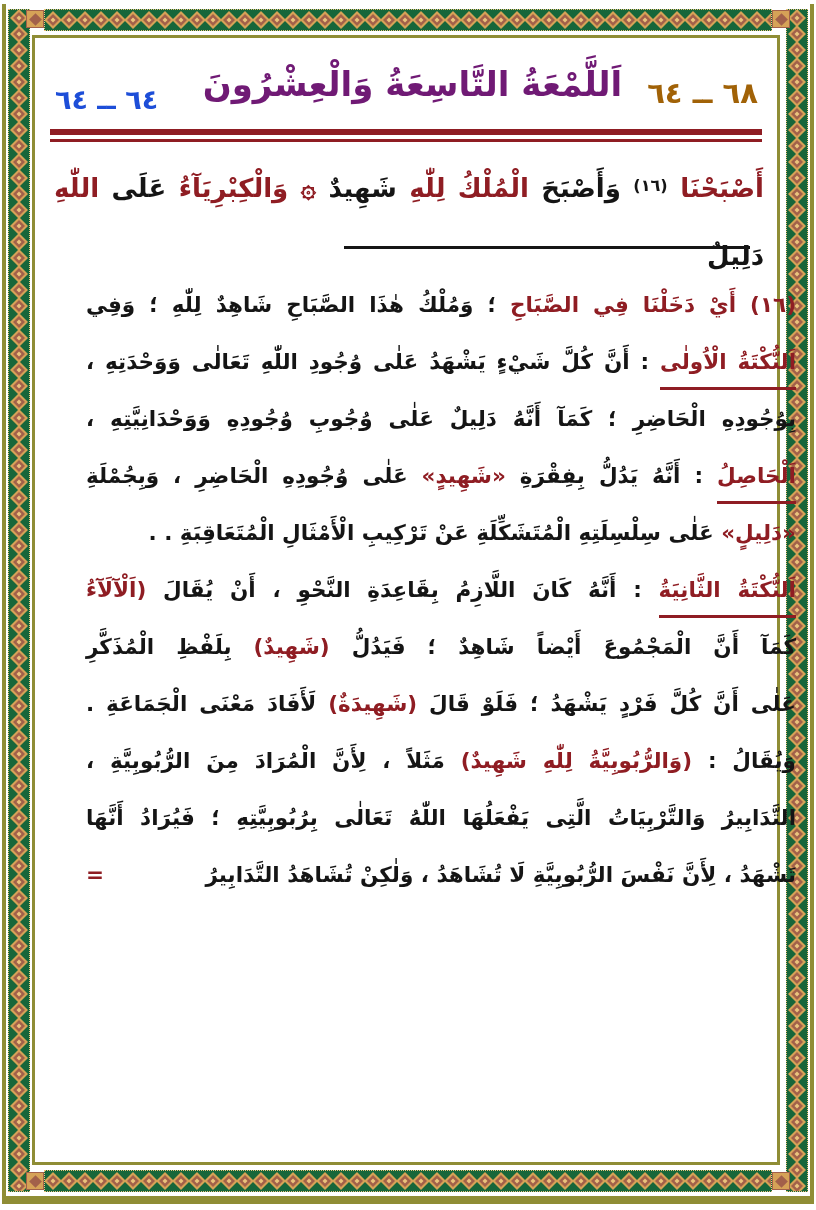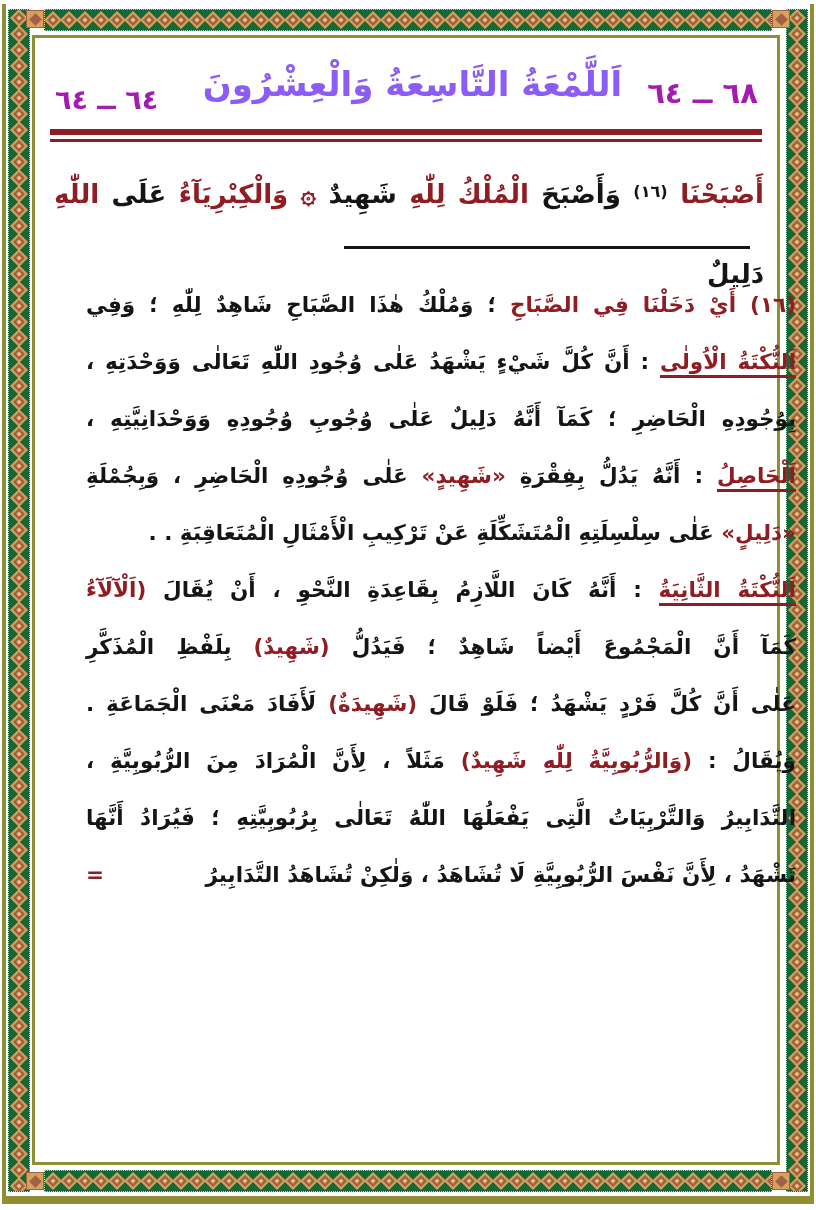"٦٤ ــ ٦٤" #ghost-numbers { color: #a21caf -> #1d4ed8 }
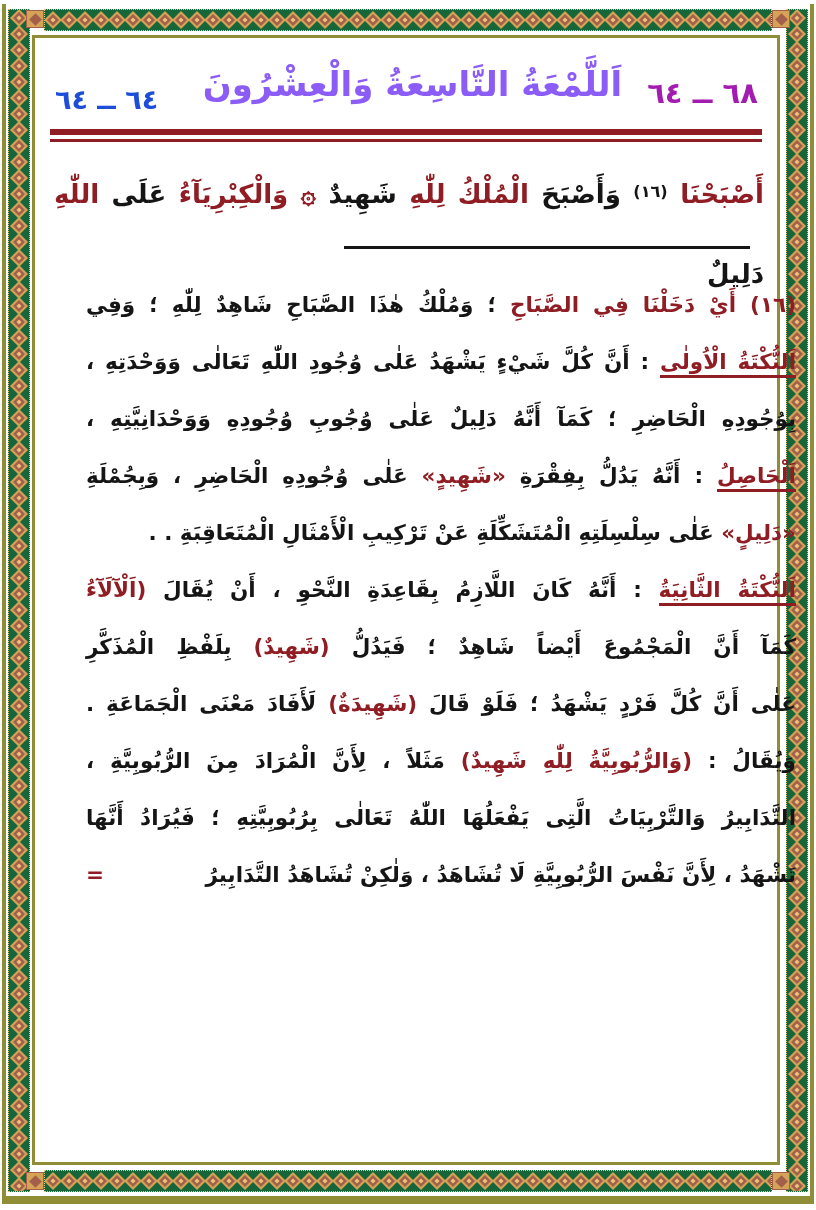"اَللَّمْعَةُ التَّاسِعَةُ وَالْعِشْرُونَ" #page-title { color: #8b5cf6 -> #701a75 }
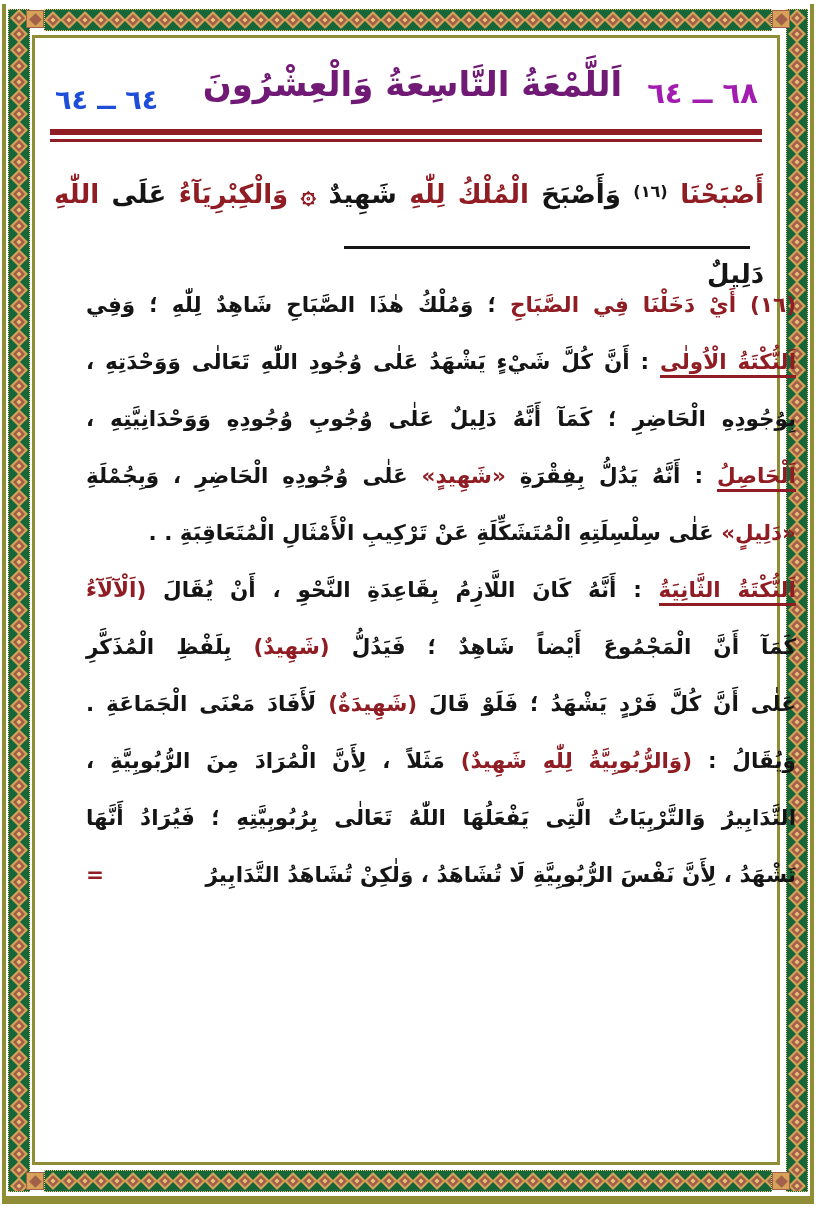"٦٨ ــ ٦٤" #page-range { color: #a21caf -> #a16207 }
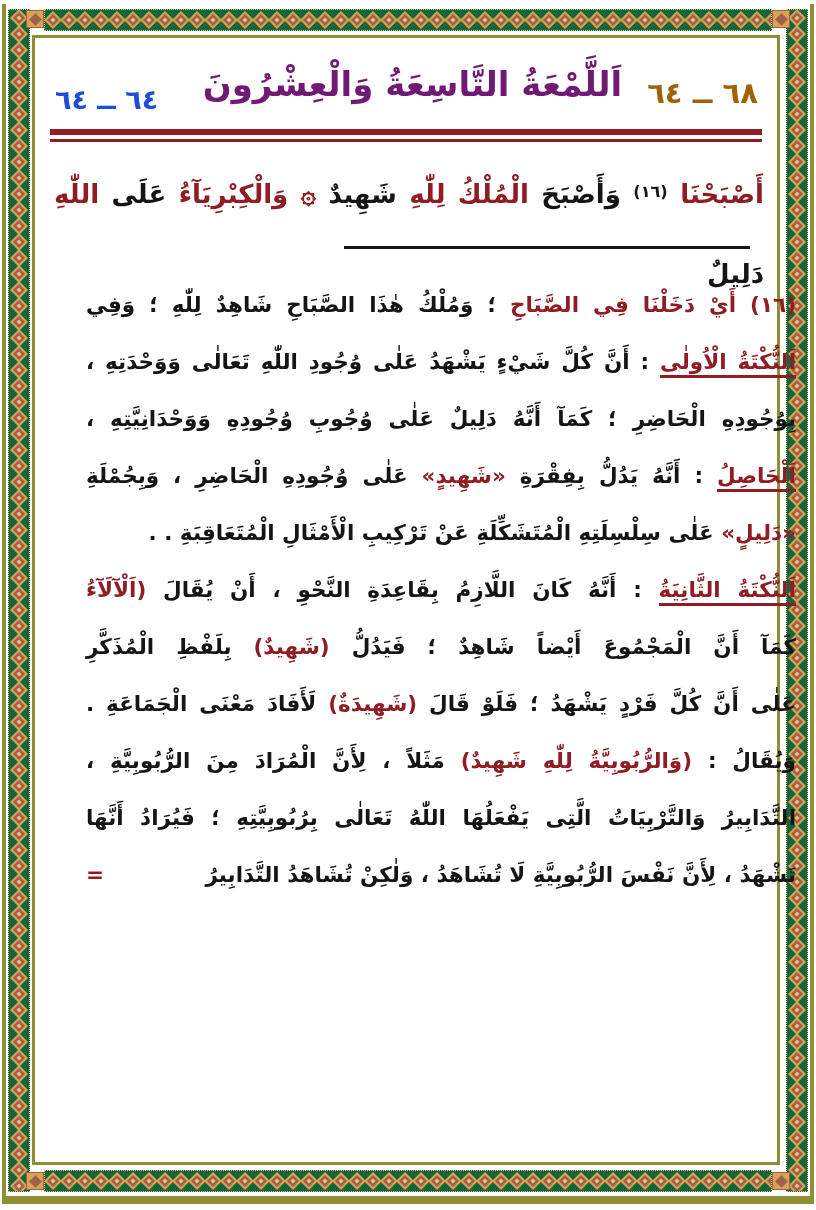"أَصْبَحْنَا (١٦) وَأَصْبَحَ الْمُلْكُ" #verse { line-height: 76px -> 64px }
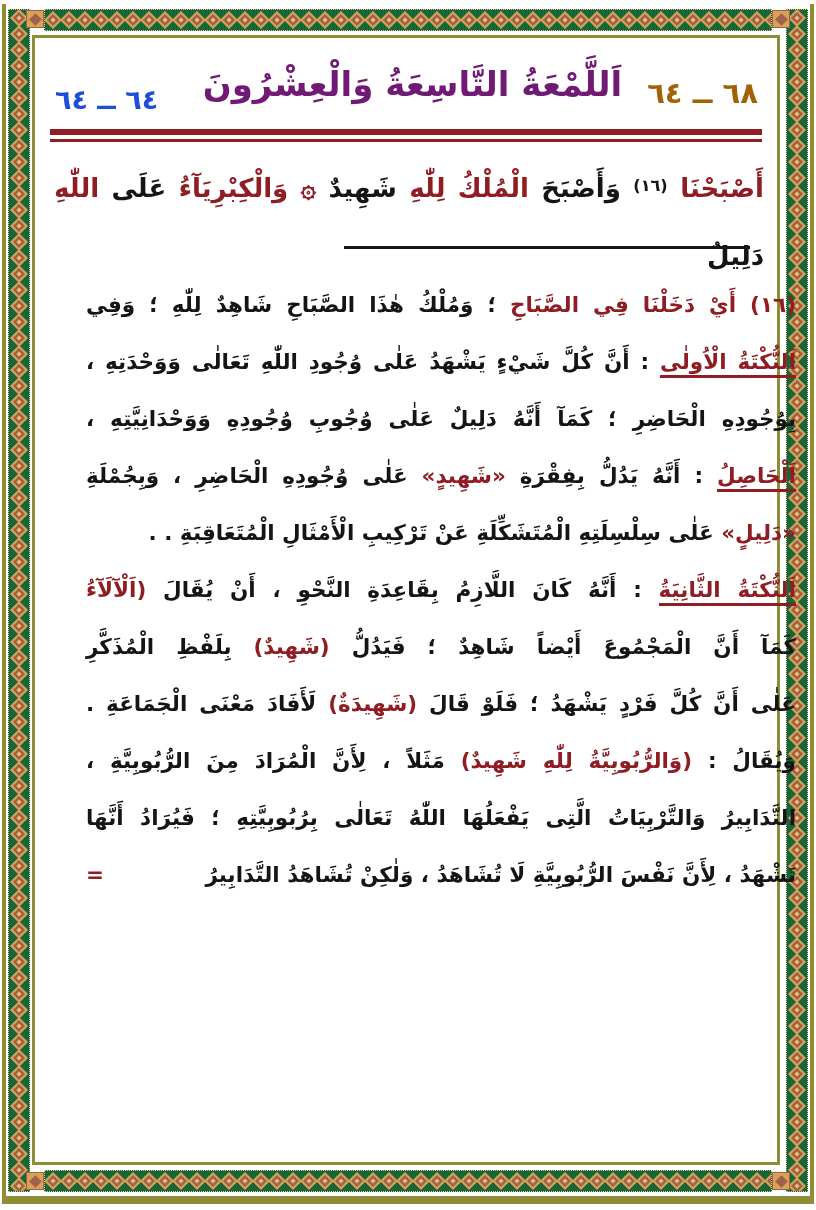"اَلنُّكْتَةُ الْاُولٰى" .u-line { padding-bottom: 1px -> 13px }
